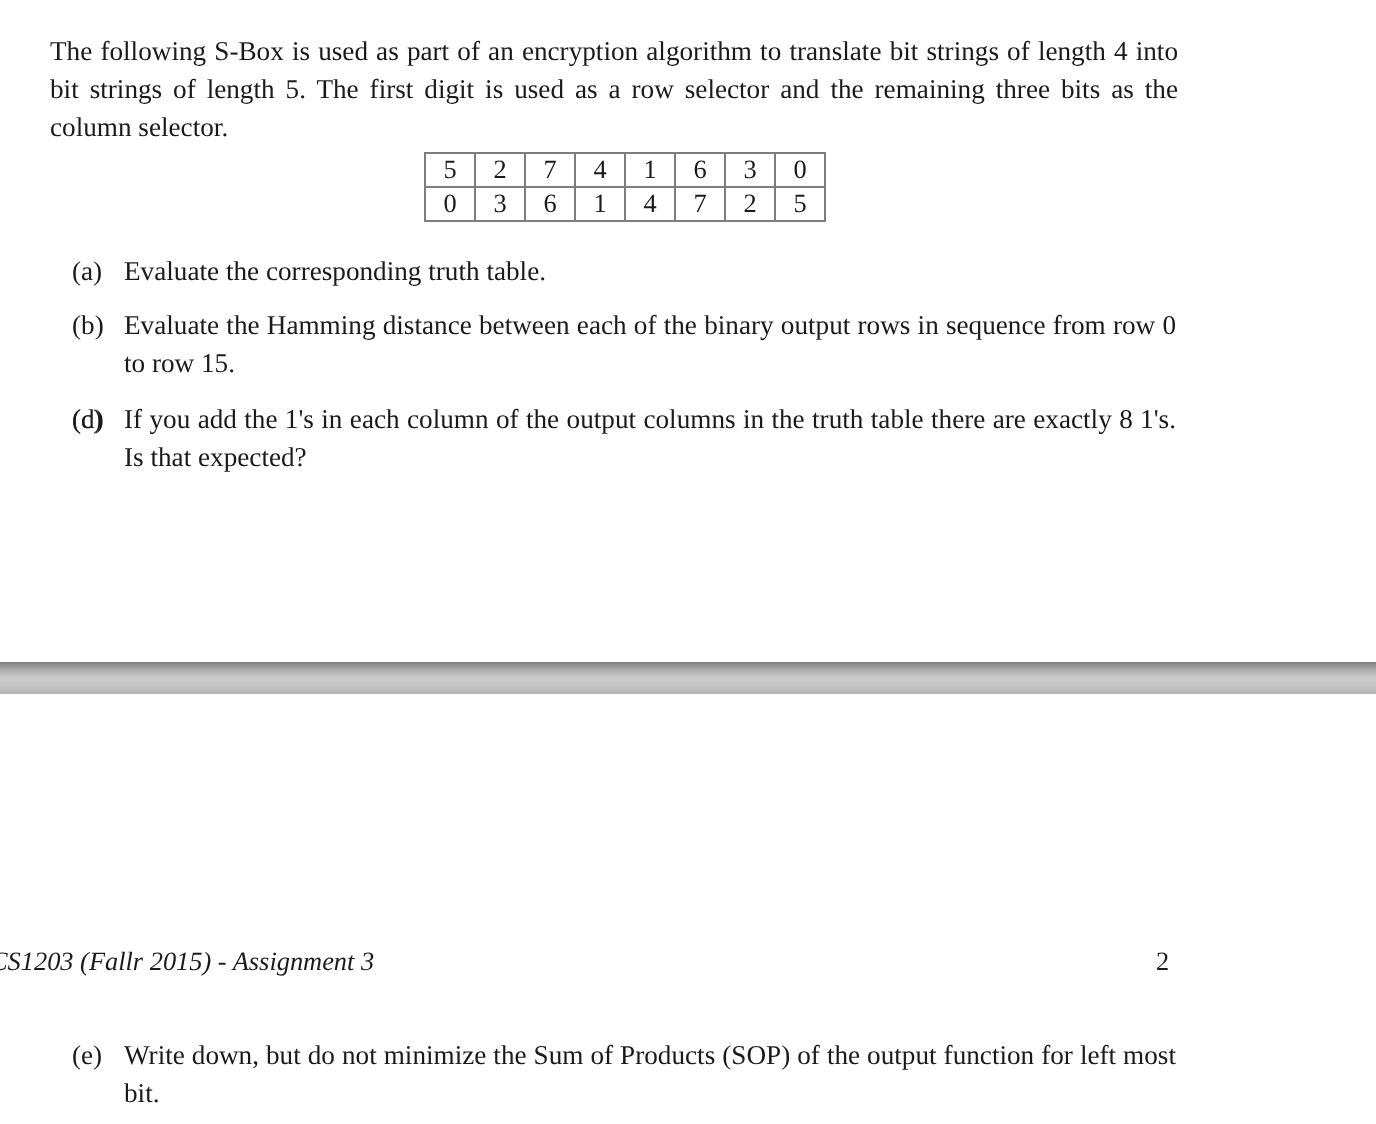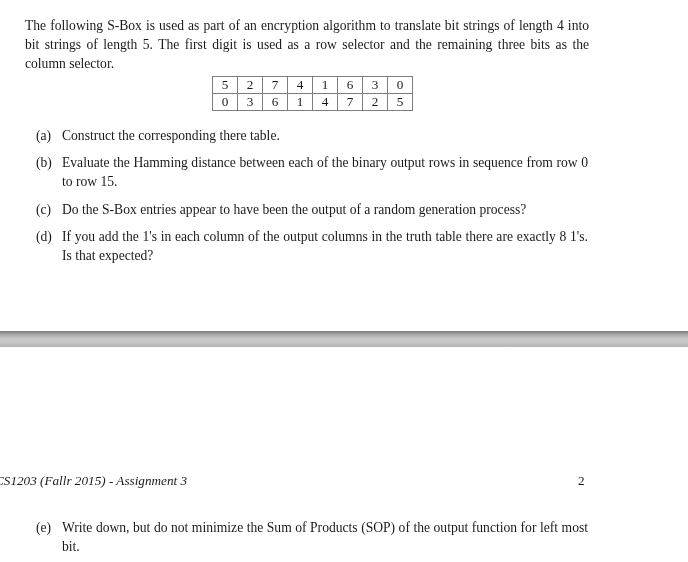"Construct the corresponding there table." span.qtext { text: Construct the corresponding there -> Evaluate the corresponding truth }
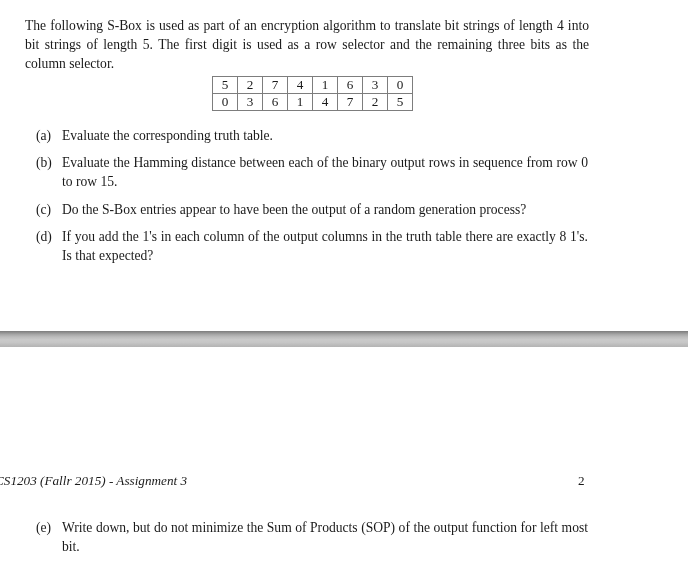"Do the S-Box entries appear" span.qtext { html: <span>Do the S-Box entries appear to have been the output of a random generation process?</span> -> none }
